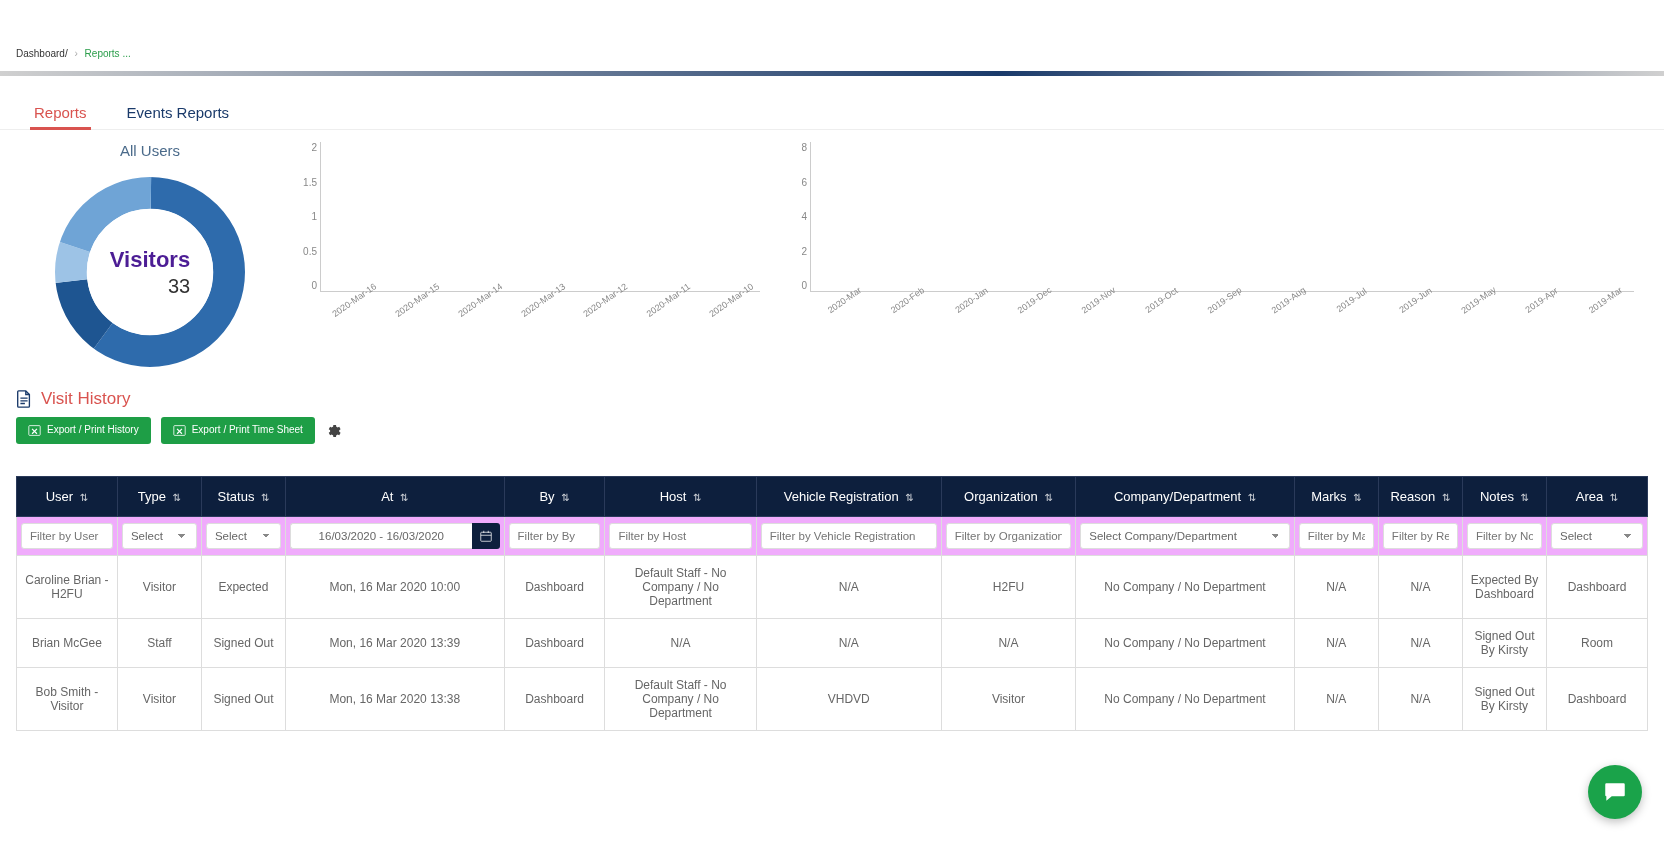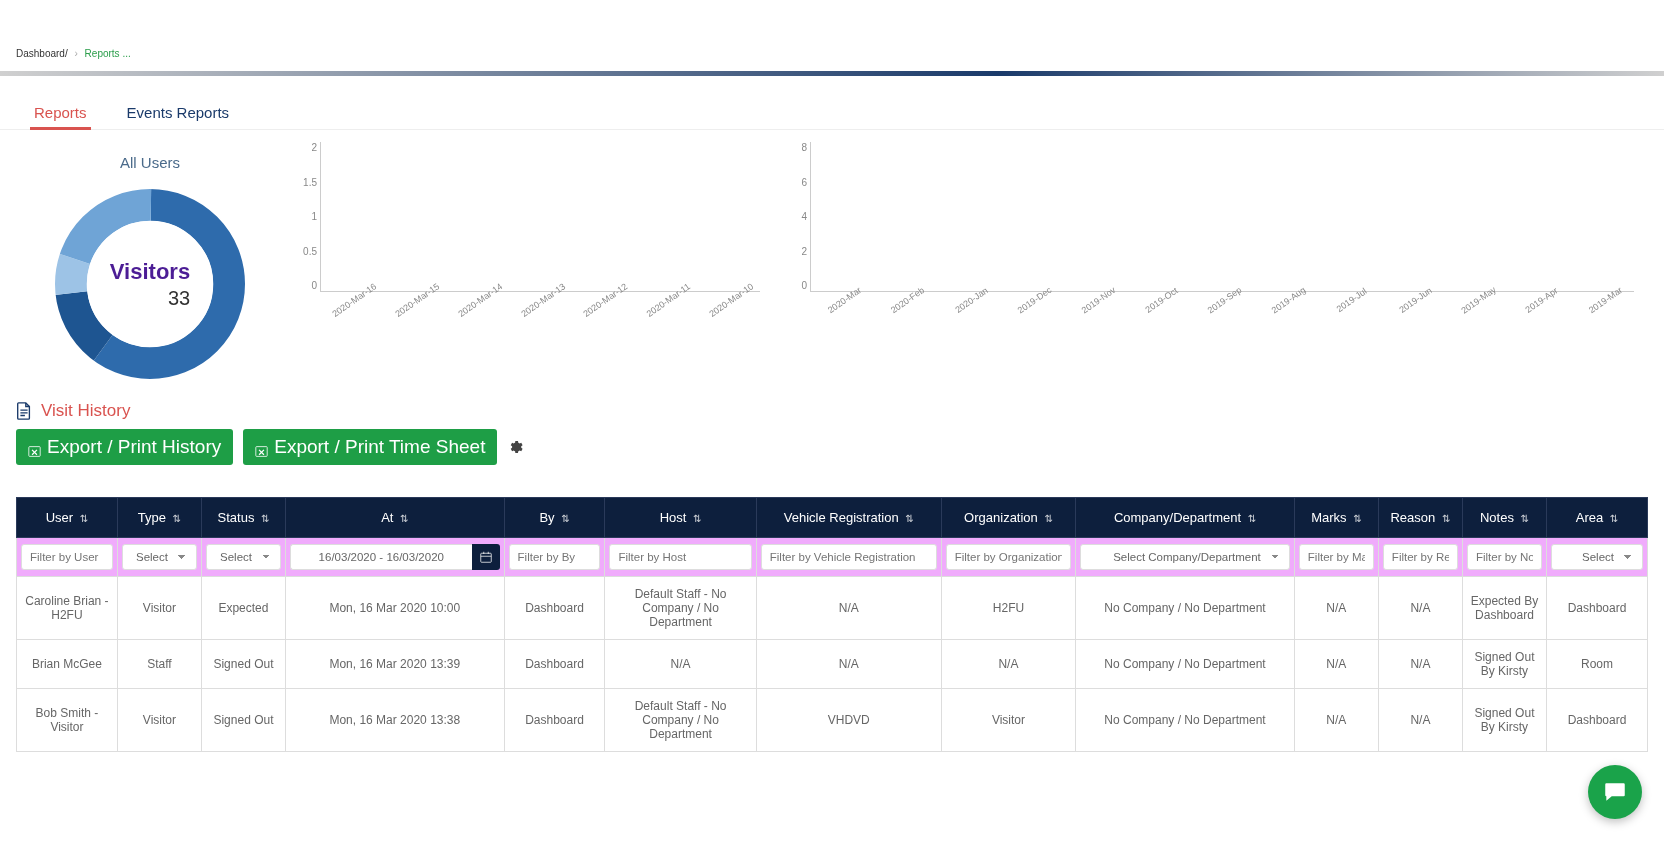"All Users" .donut-wrap { margin-top: 12px -> none }
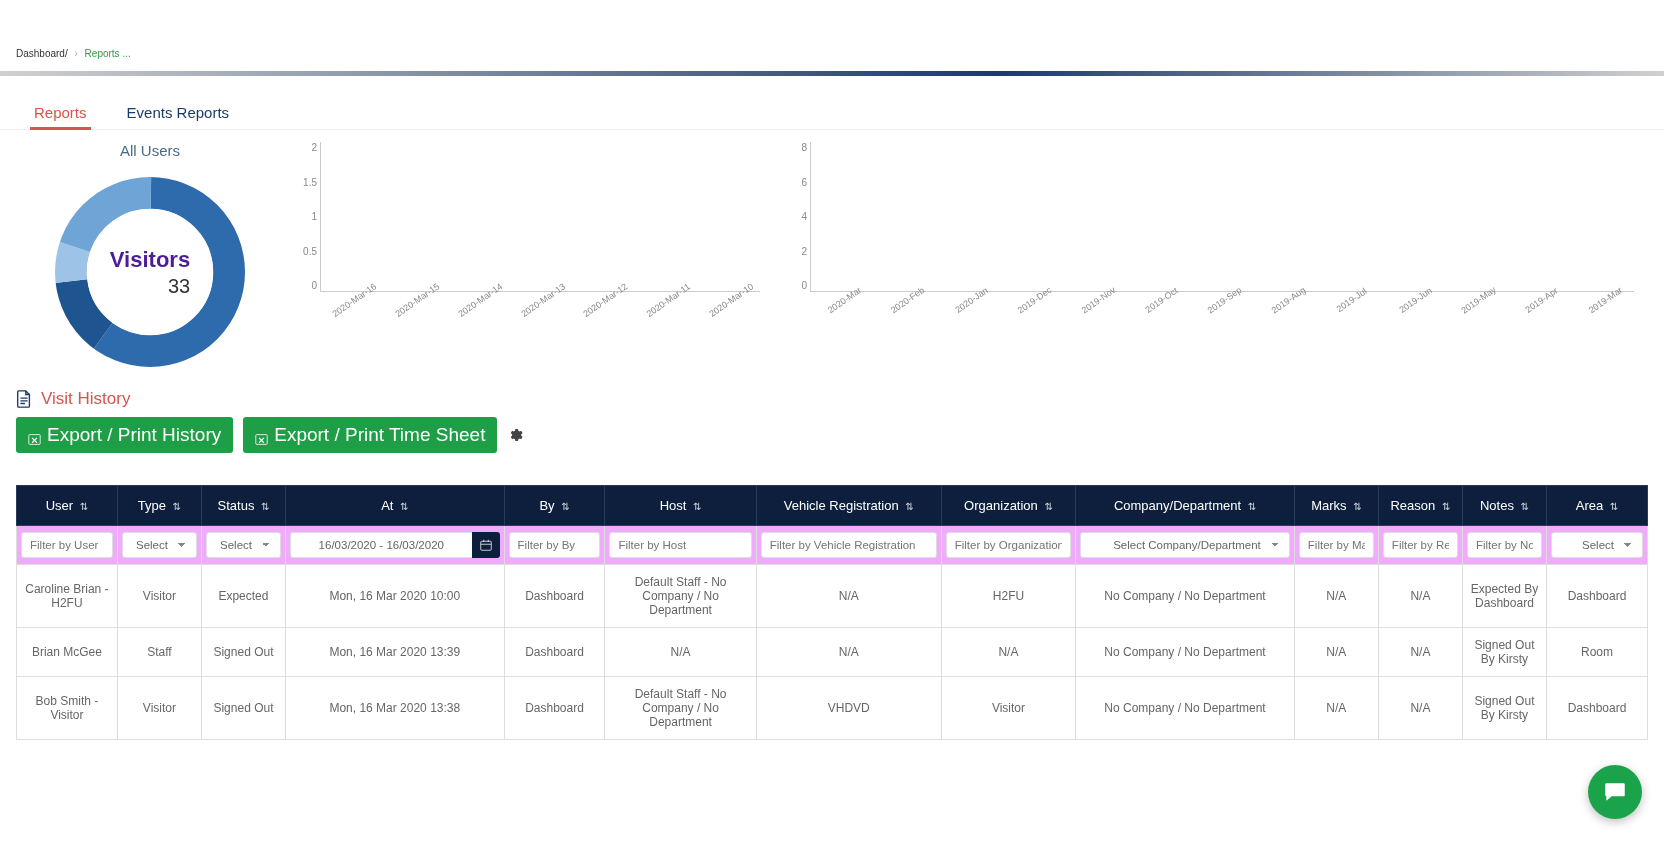"Export / Print History" .btn-green { align-items: flex-end -> flex-start; font-size: 19px -> 10px }
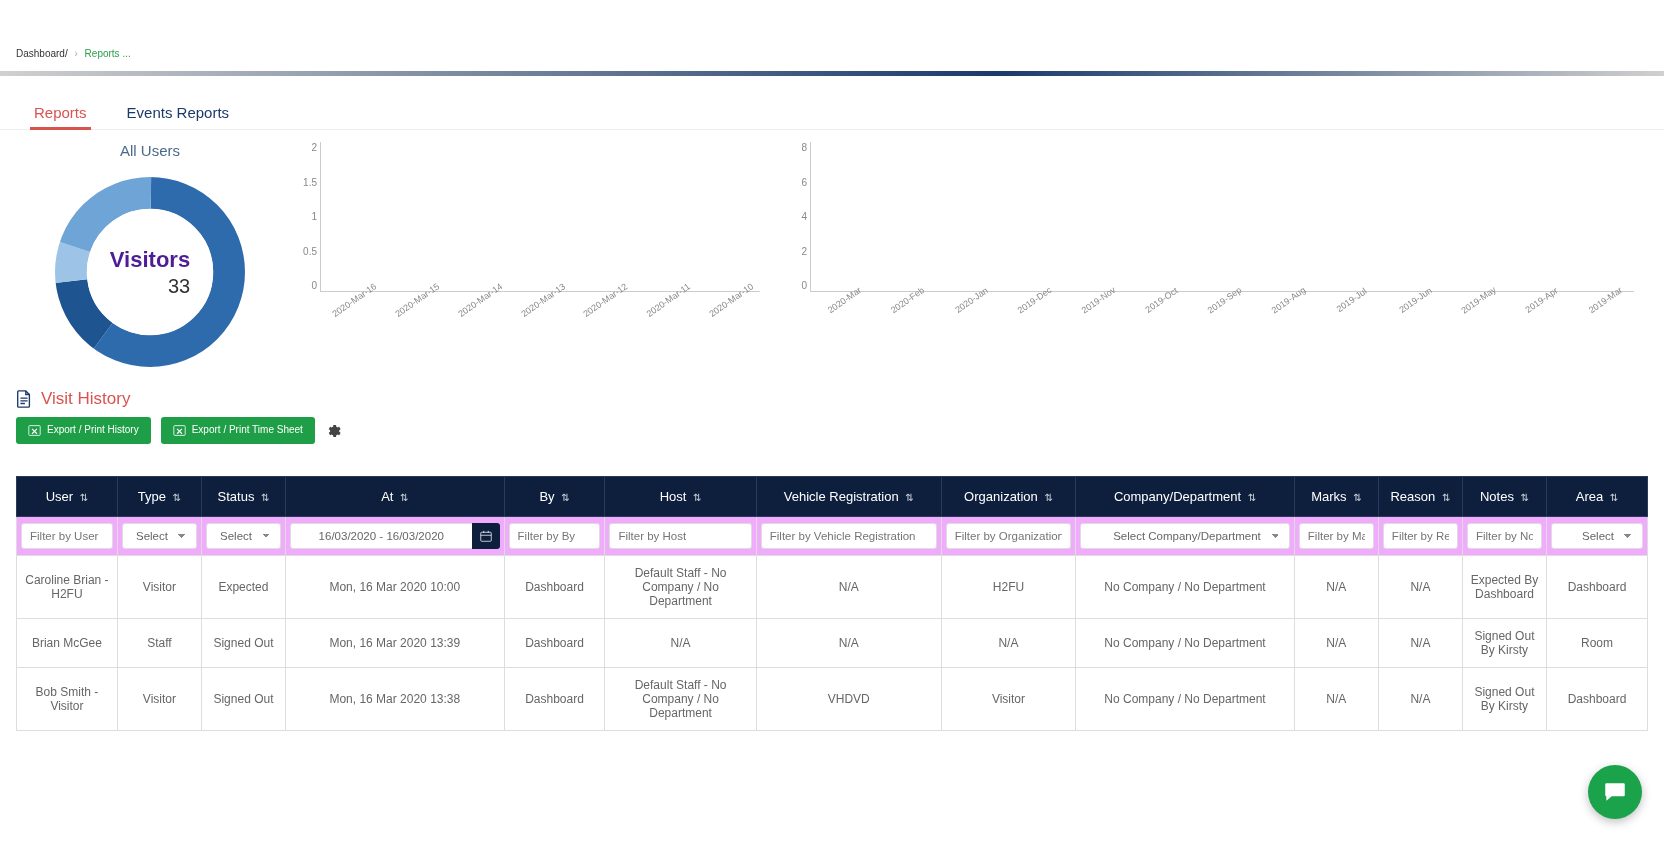"Select" .filter-select { padding-right: 28px -> 9px; text-align: right -> none }
